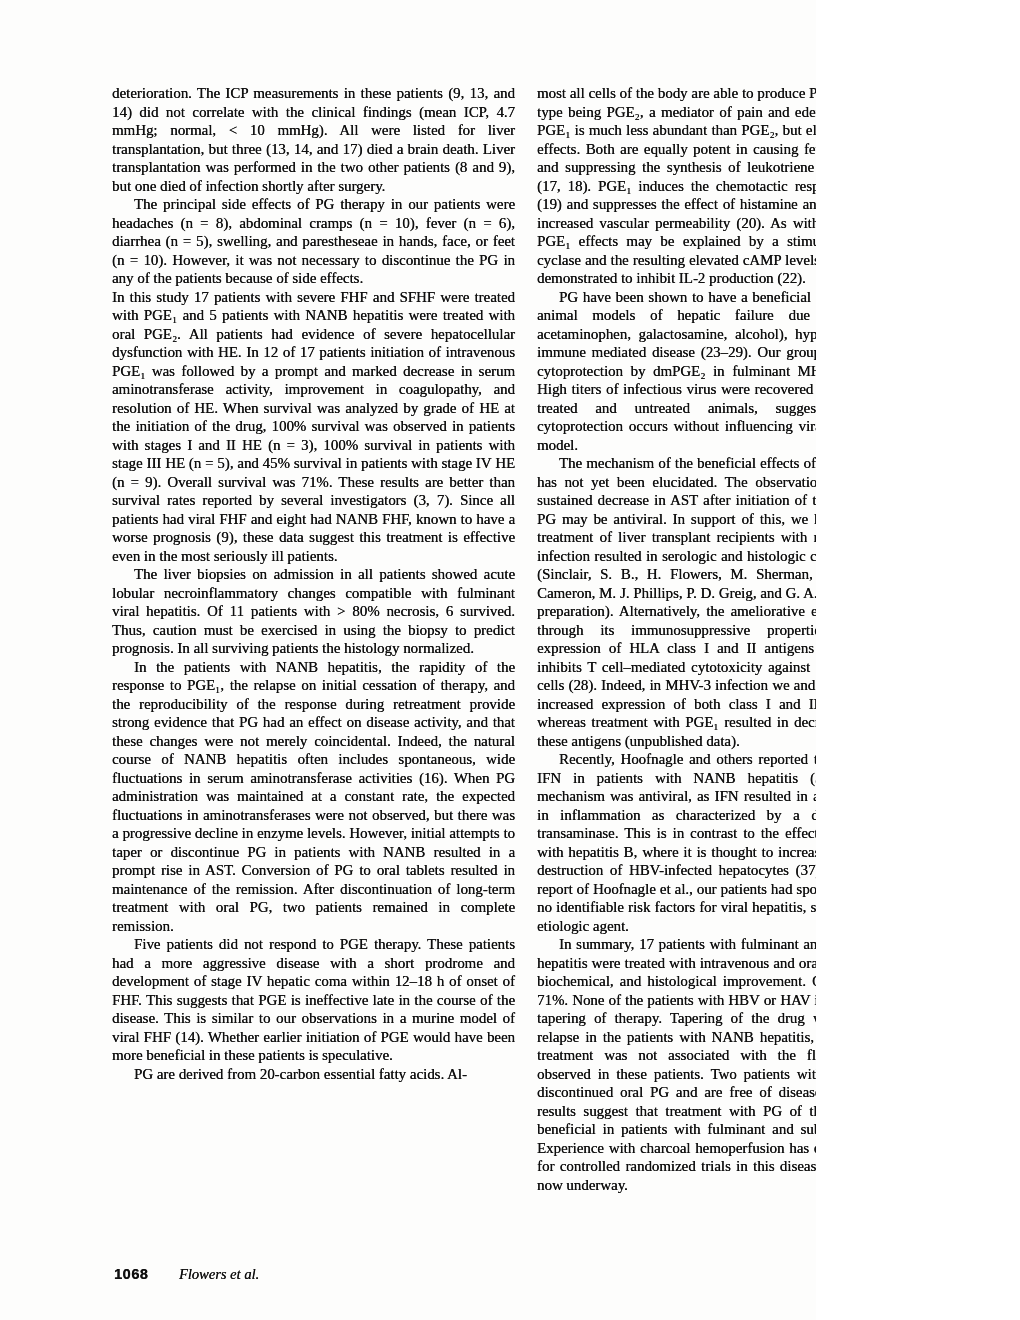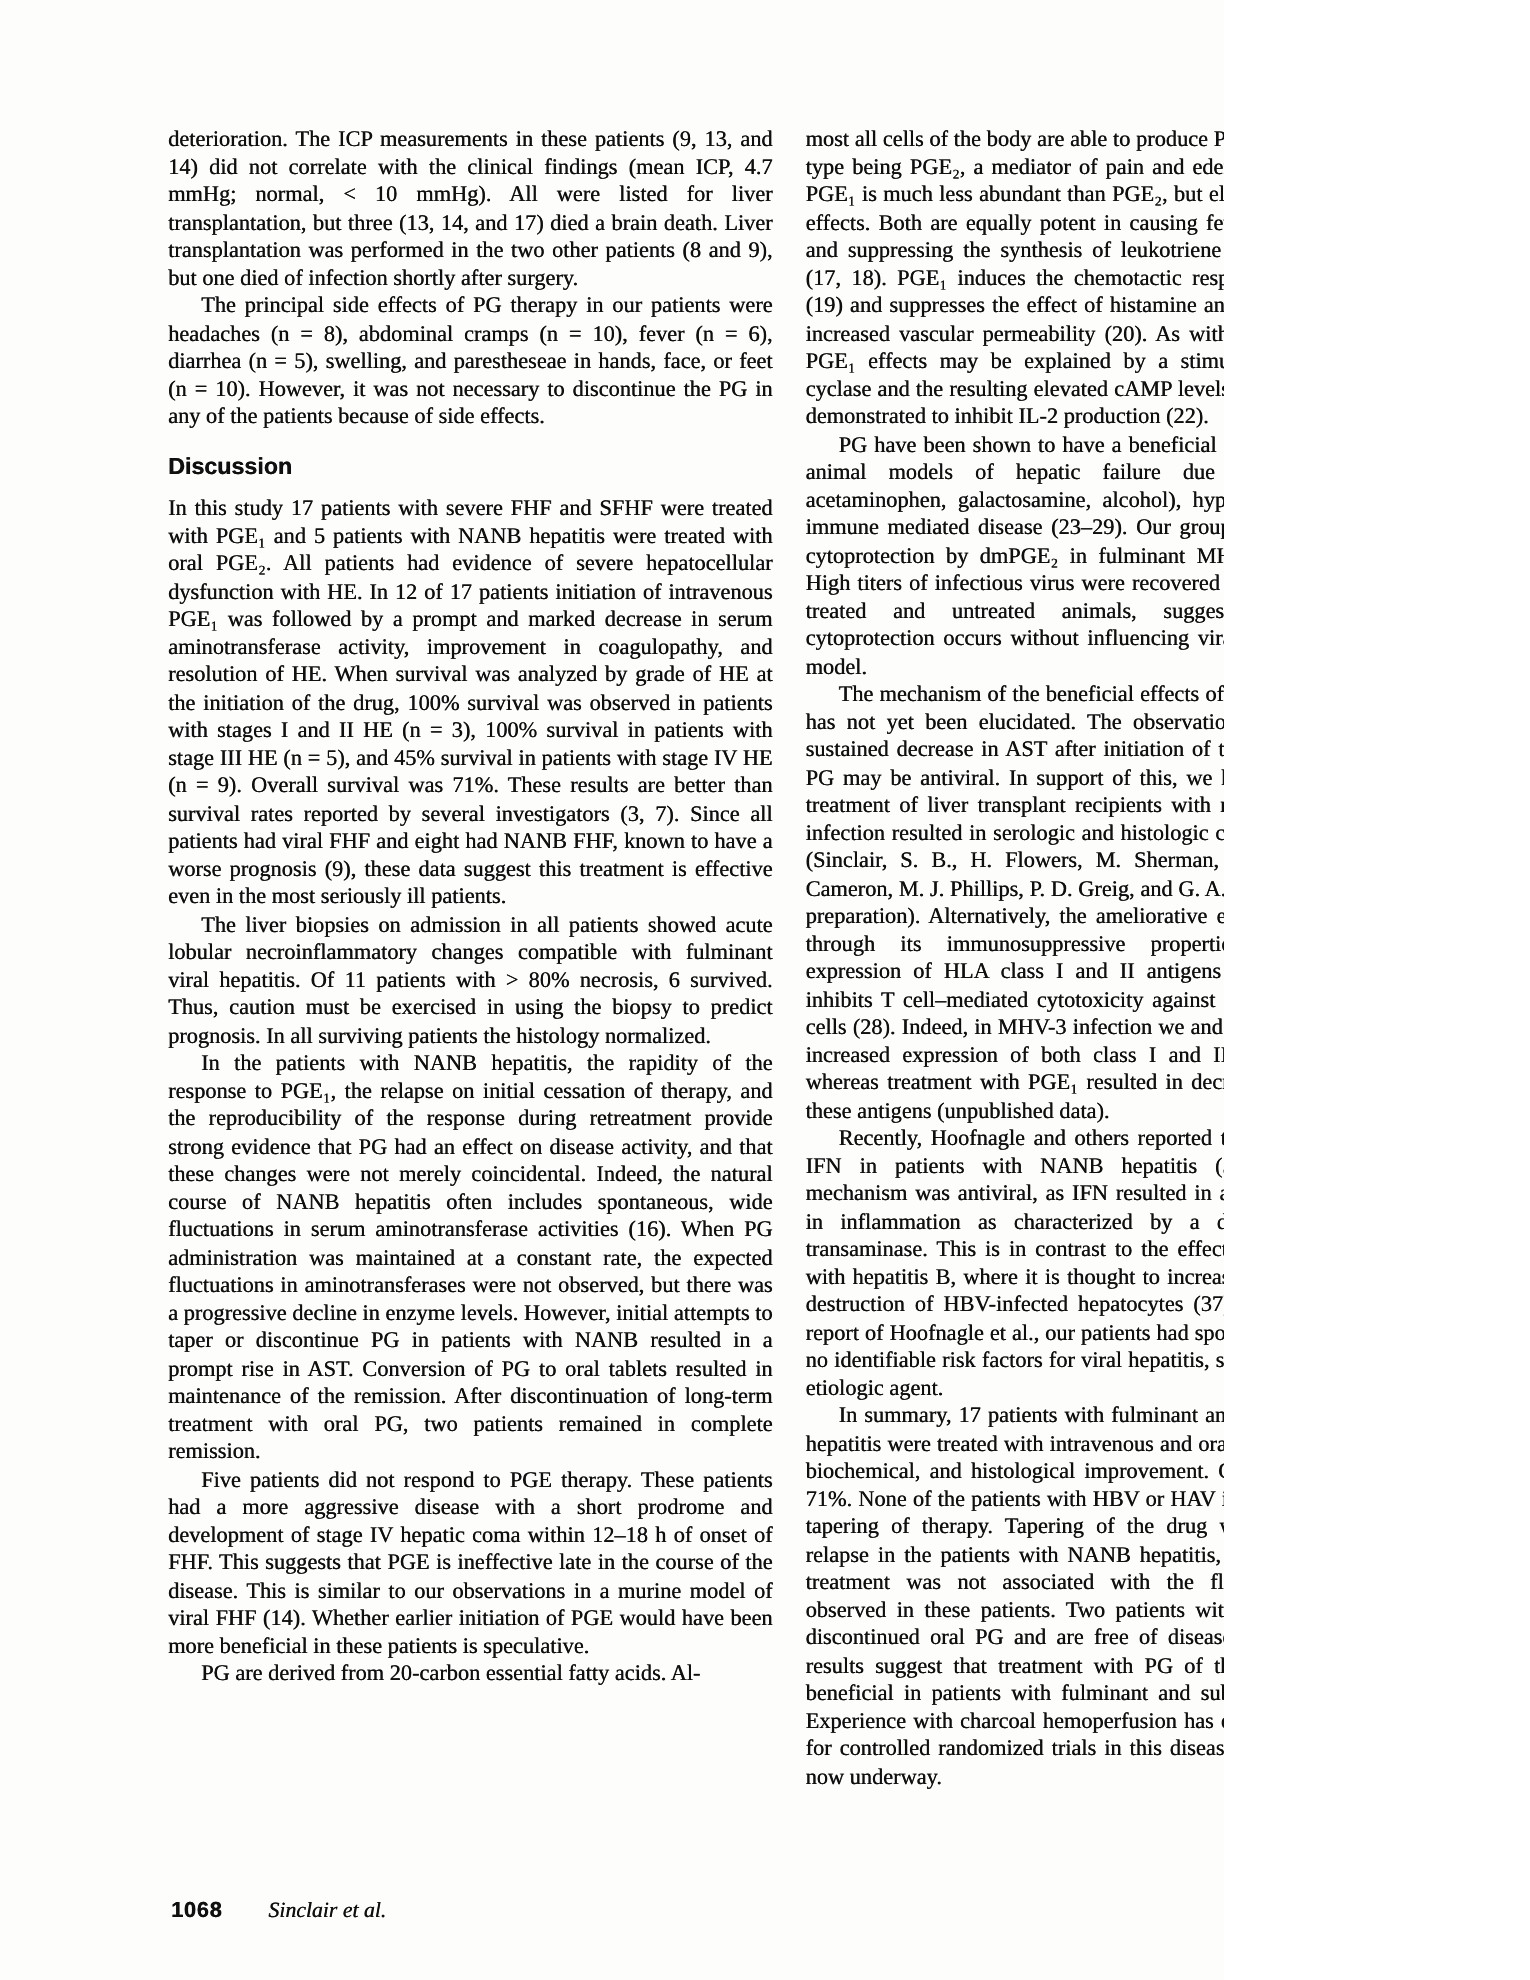"Discussion" h2.section-heading { html: <h2>Discussion</h2> -> none }
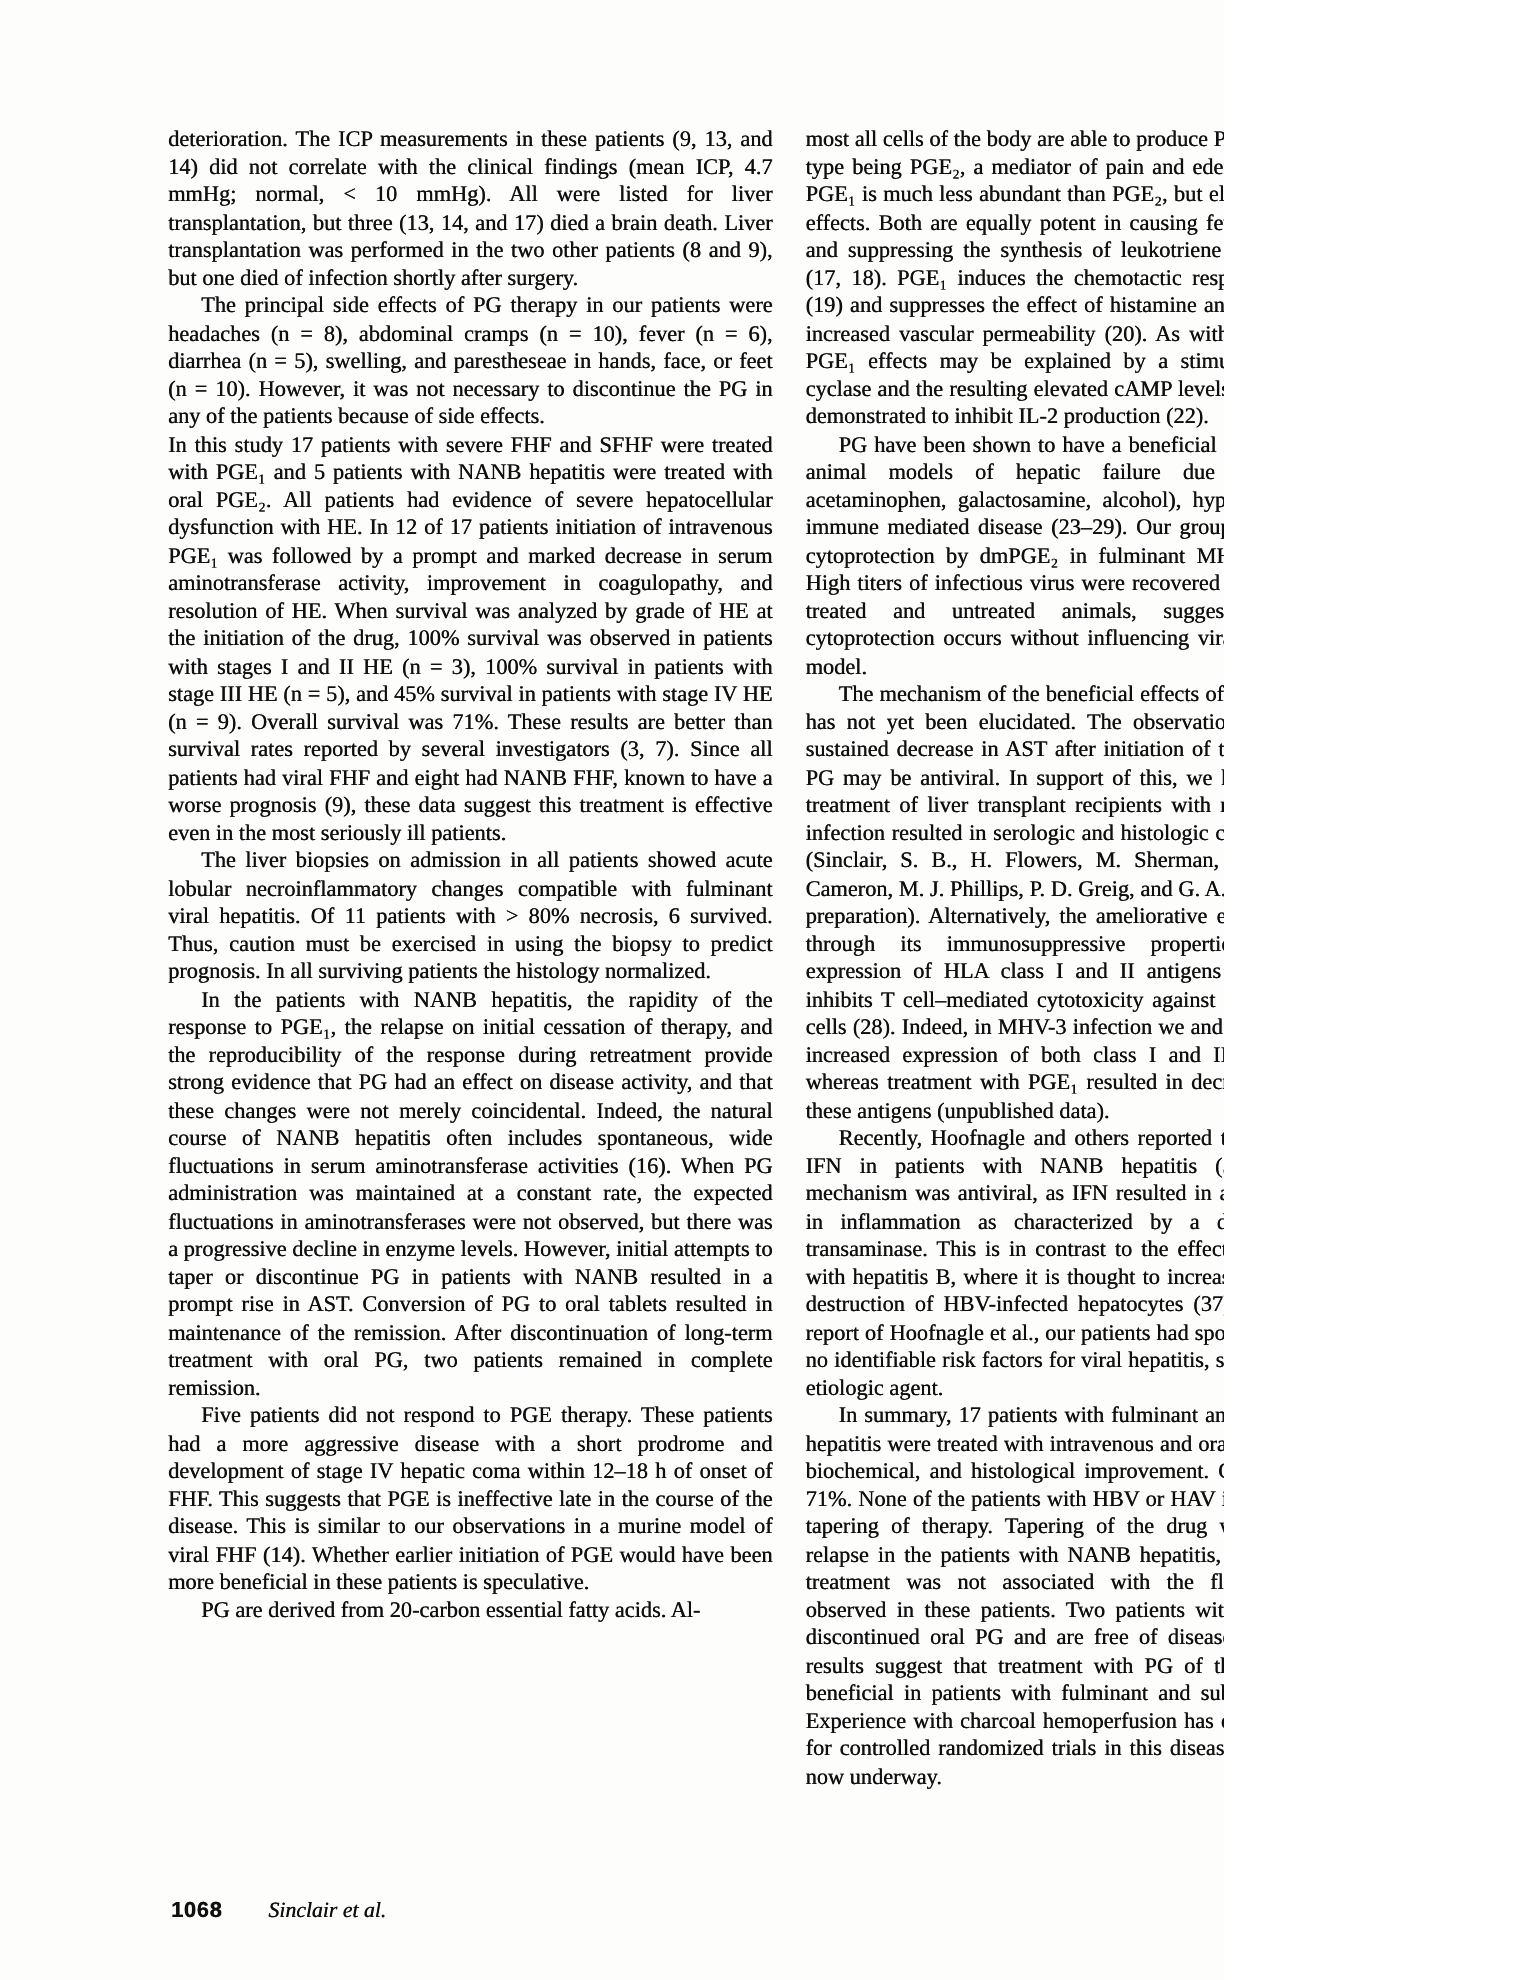"Sinclair et al." span.authors { text: Sinclair -> Flowers }
